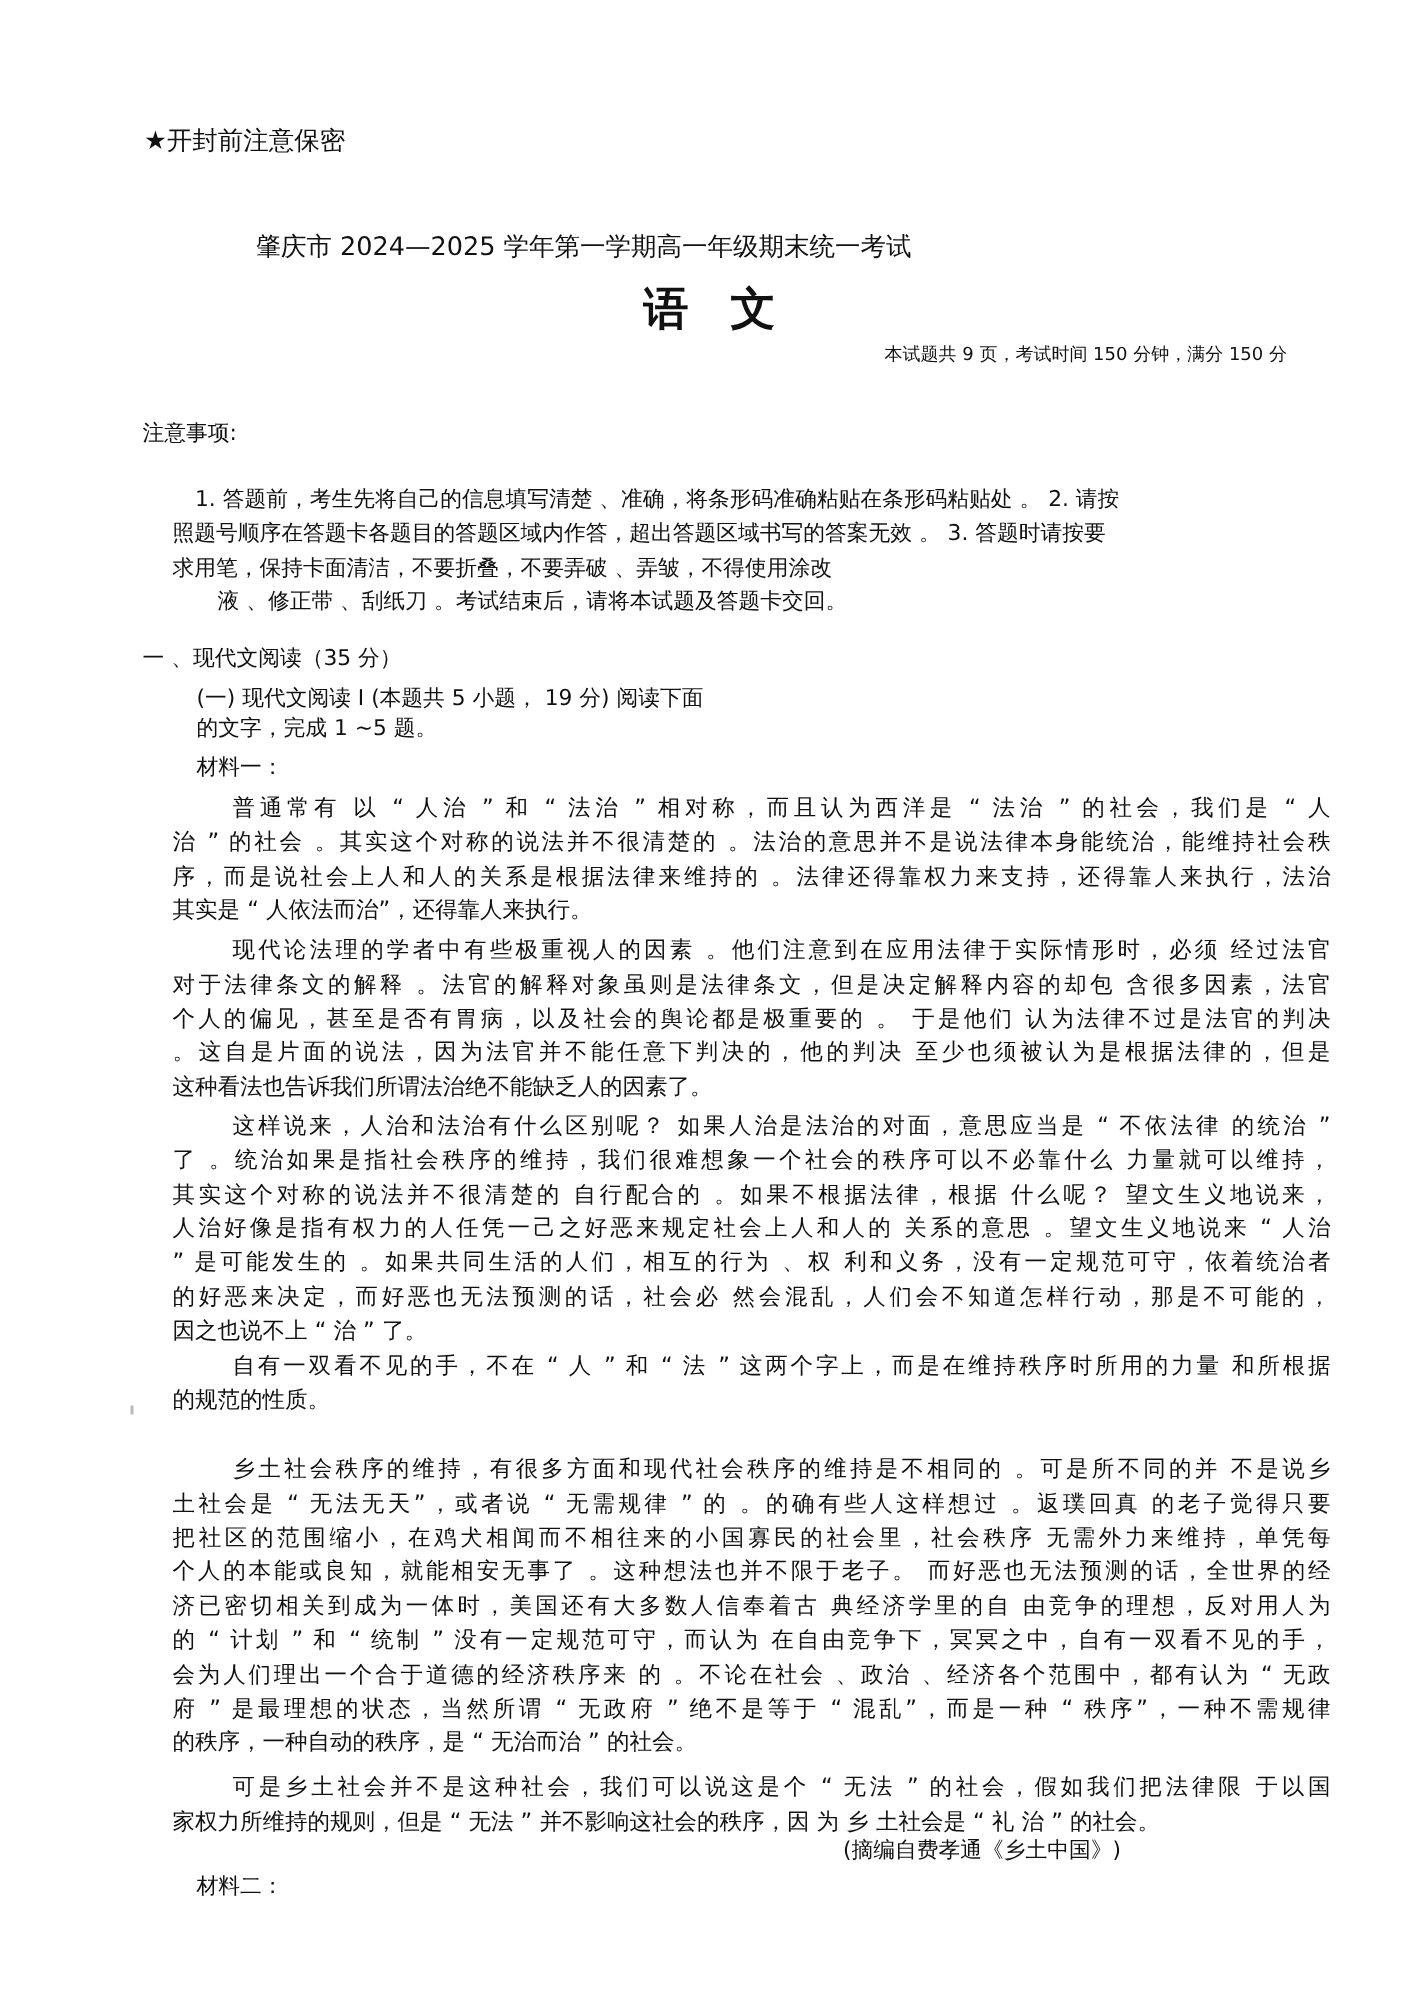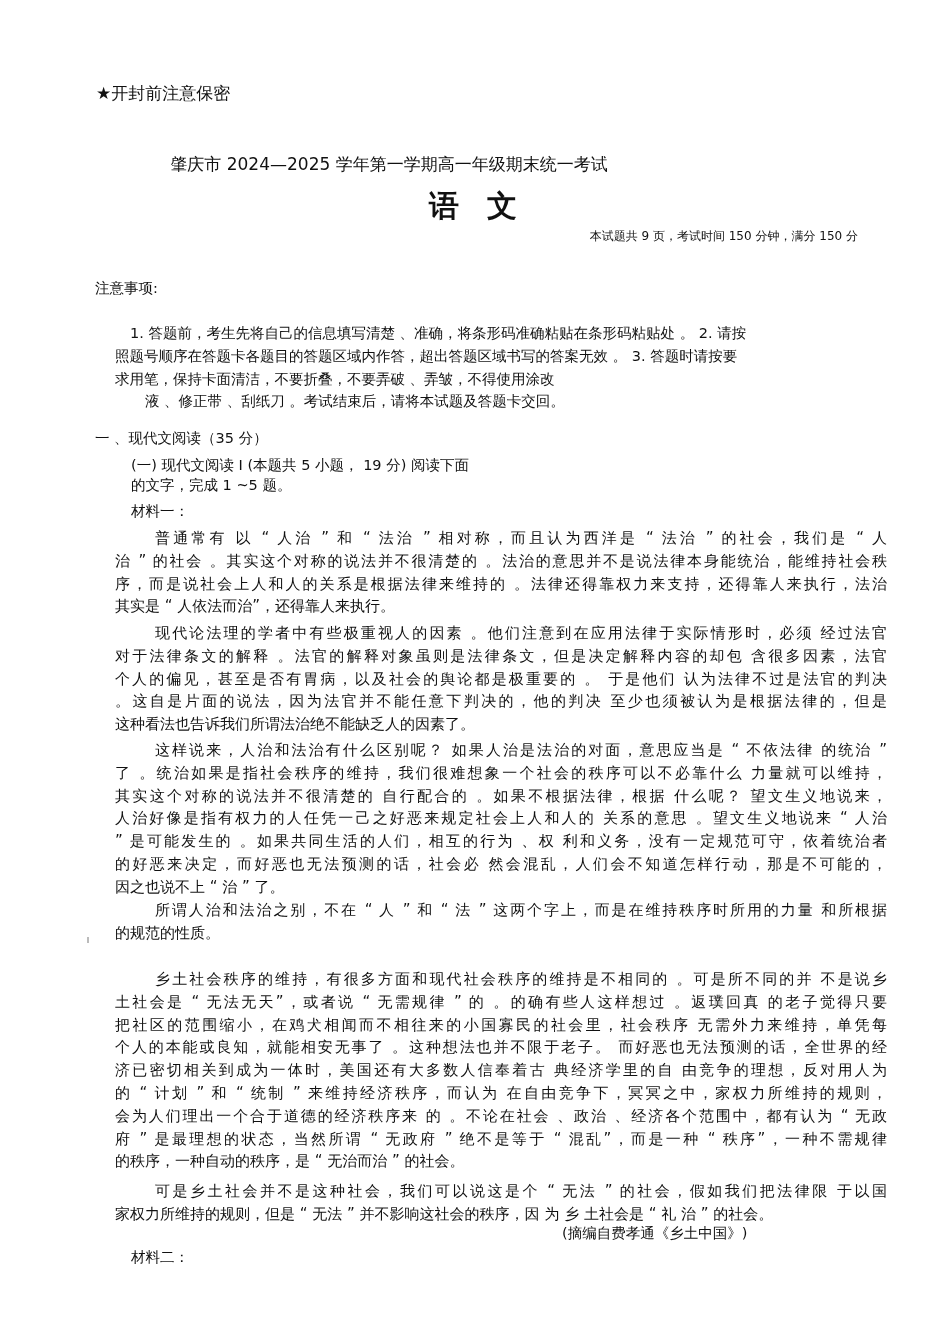"所谓人治和法治之别，不在 “ 人 ” 和" span.pl { text: 所谓人治和法治之别 -> 自有一双看不见的手 }
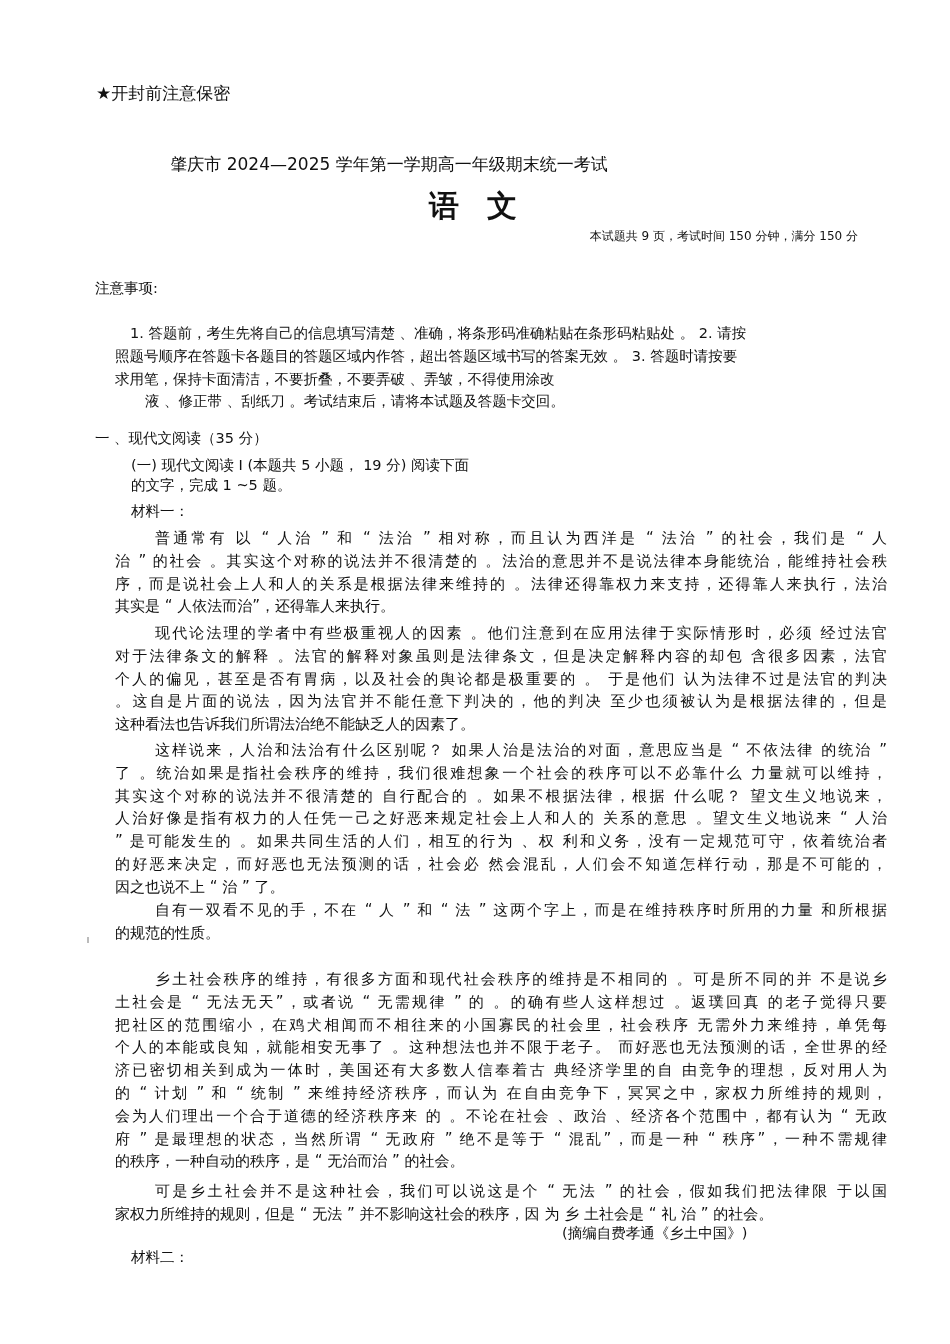"的 “ 计划 ” 和" span.pl { text: 来维持经济秩序，而认为  在自由竞争下，冥冥之中，家权力所维持的规则 -> 没有一定规范可守，而认为  在自由竞争下，冥冥之中，自有一双看不见的手 }
